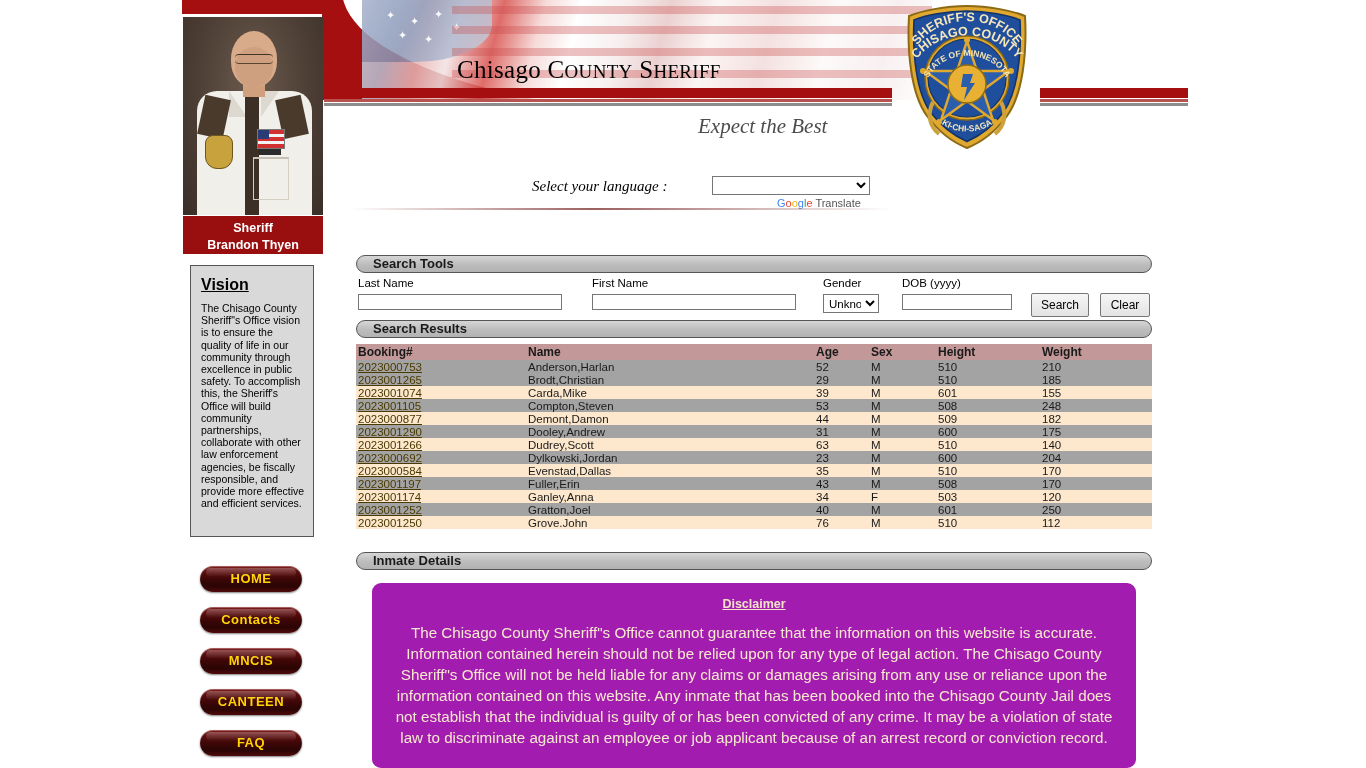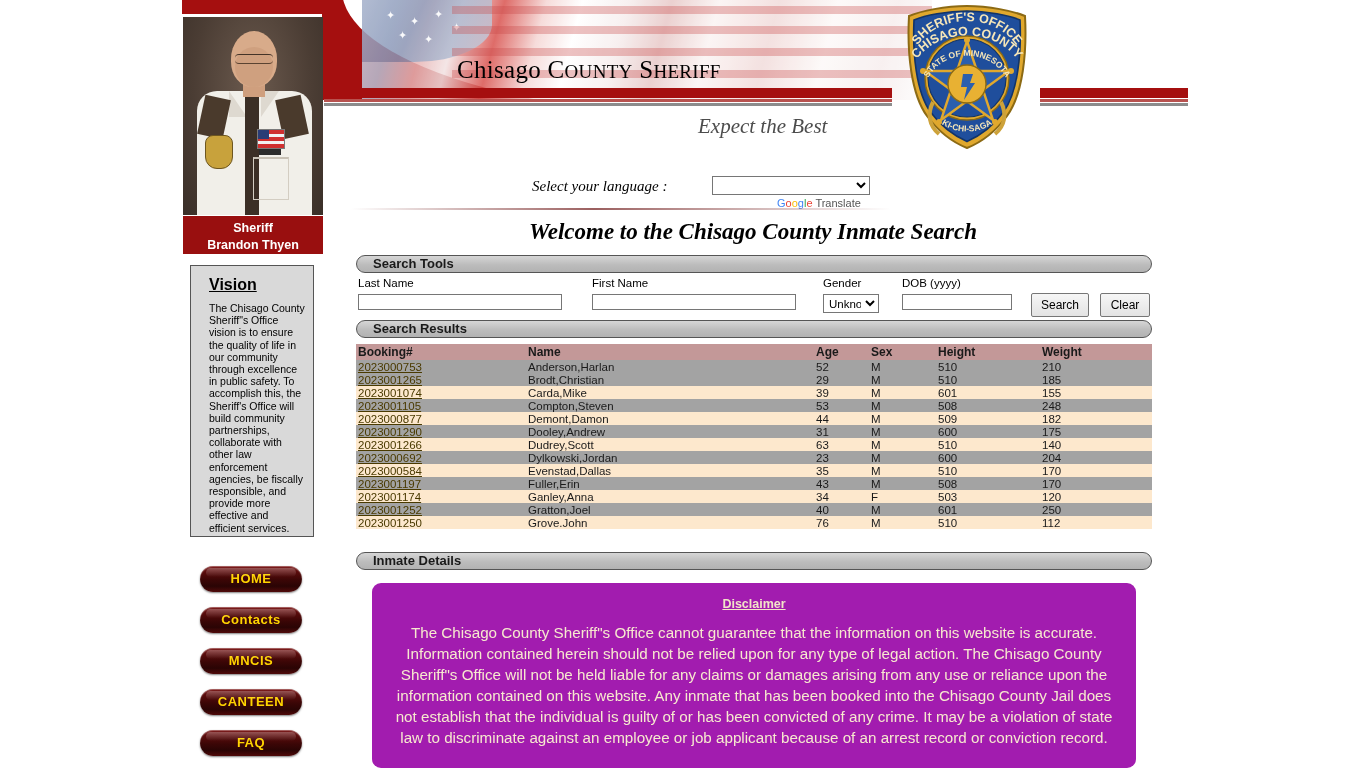"Welcome to the Chisago County" div.welcome { html: <div>Welcome to the Chisago County Inmate Search</div> -> none }
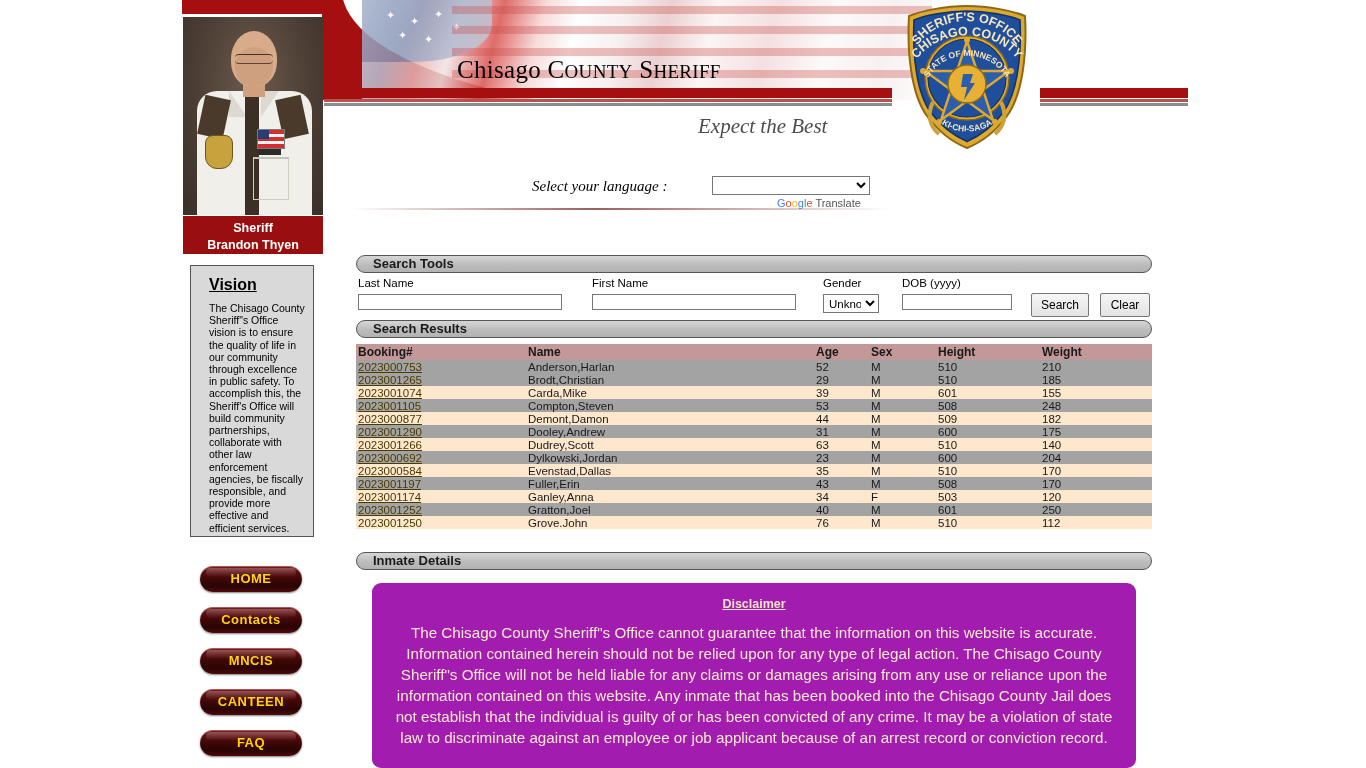"Vision" .vision-box { padding: 8px 7px 6px 18px -> 8px 7px 6px 10px }
